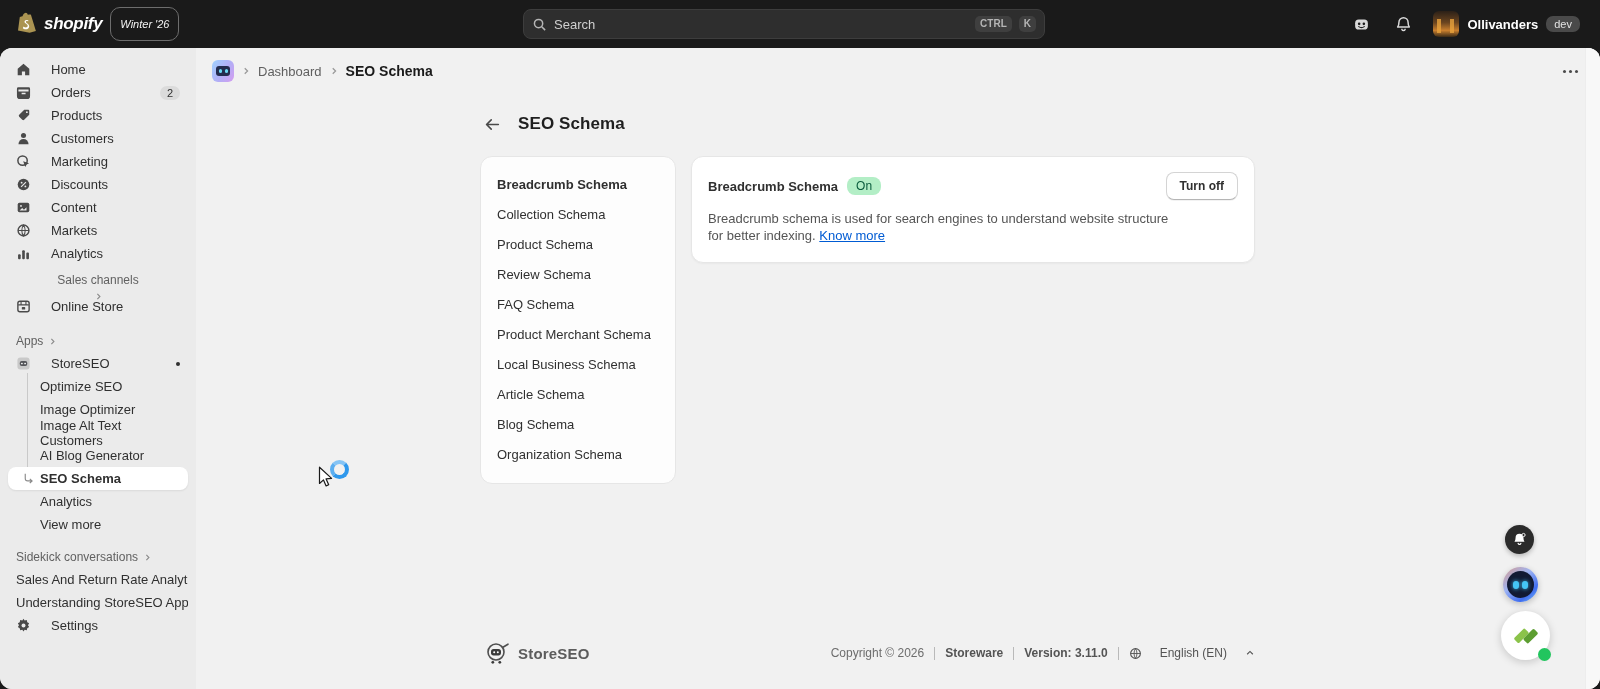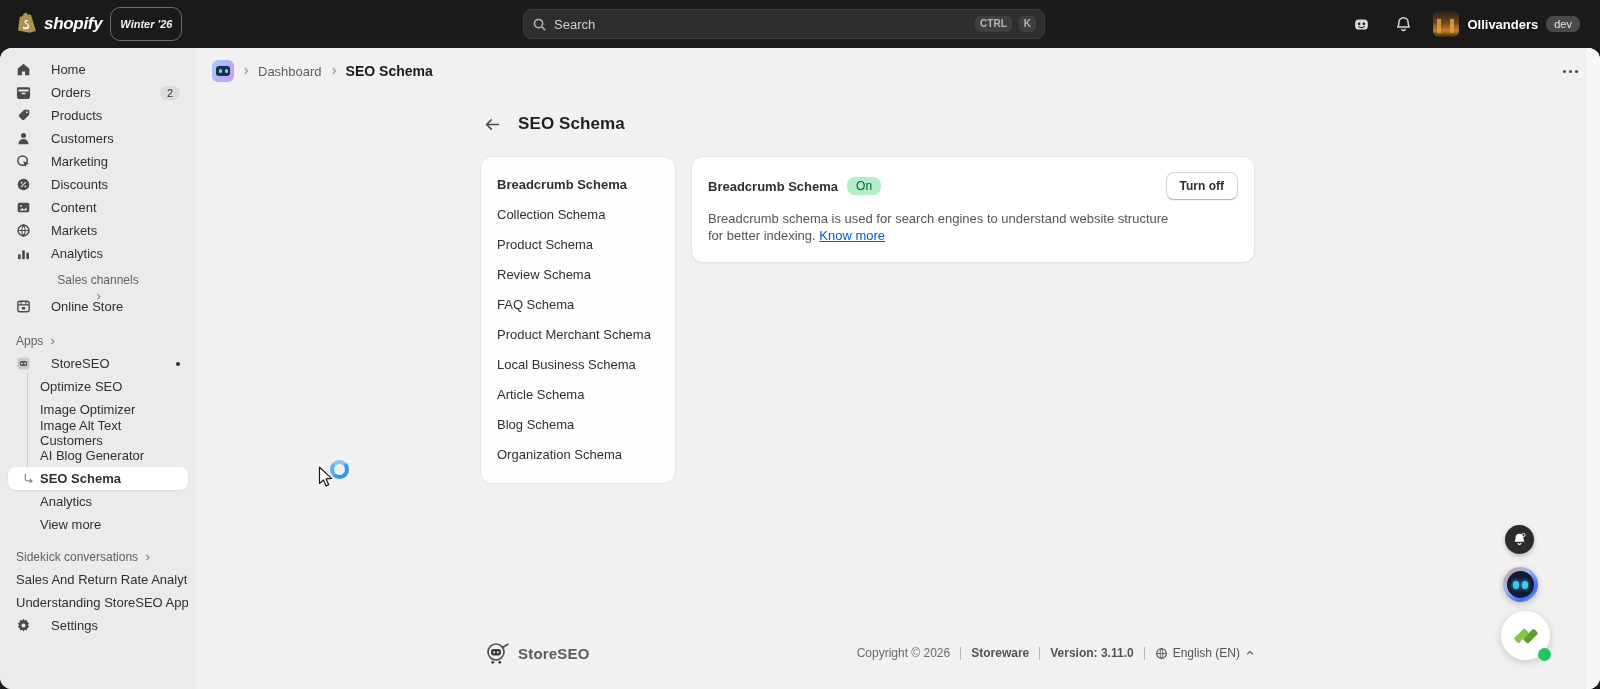"Winter '26" .edition-badge { font-weight: 700 -> 400 }
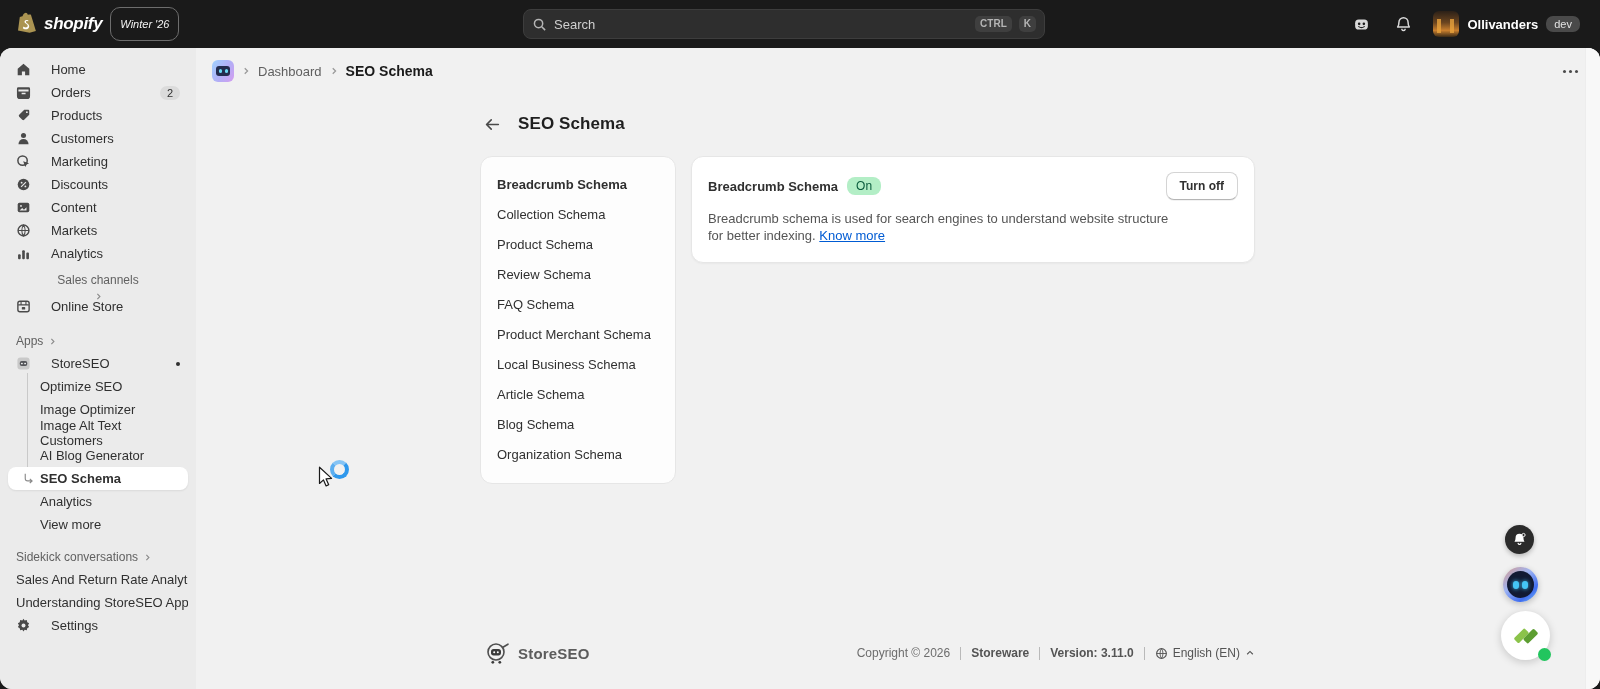"English (EN)" .lang-group { gap: 5px -> 18px }
